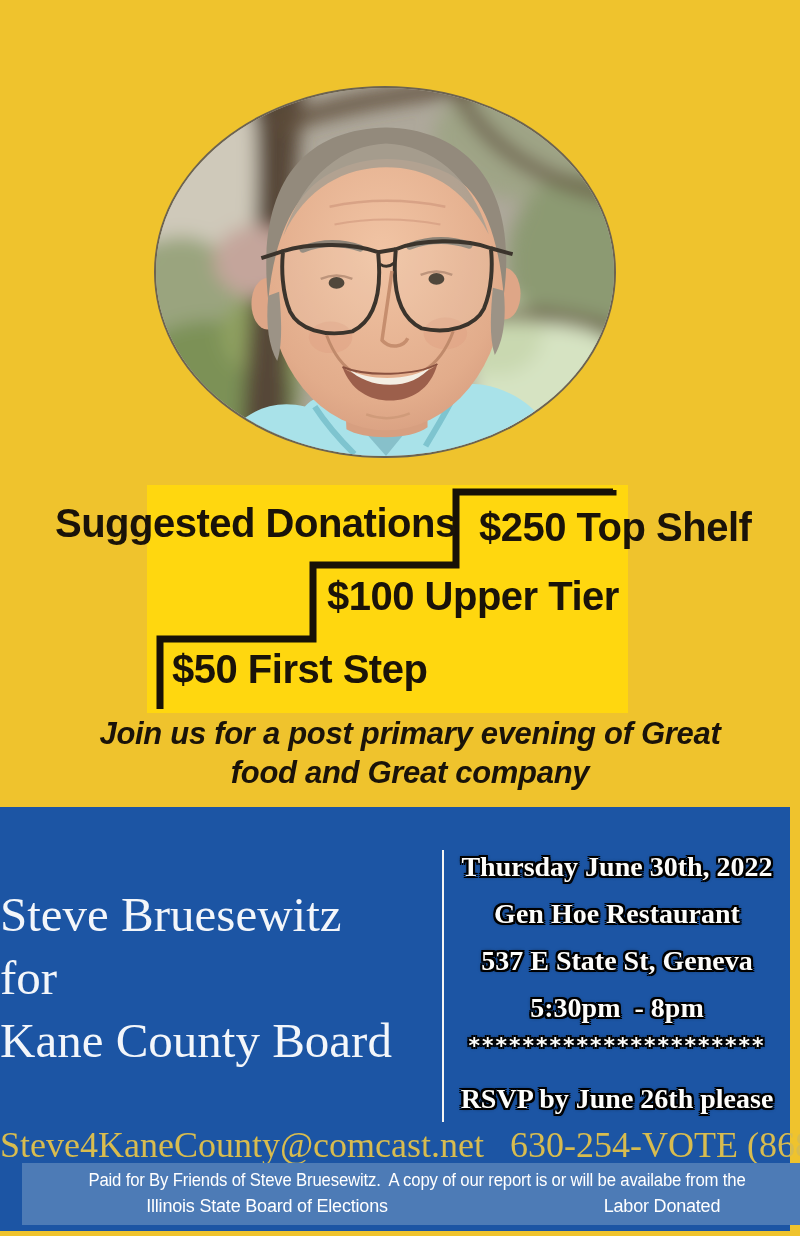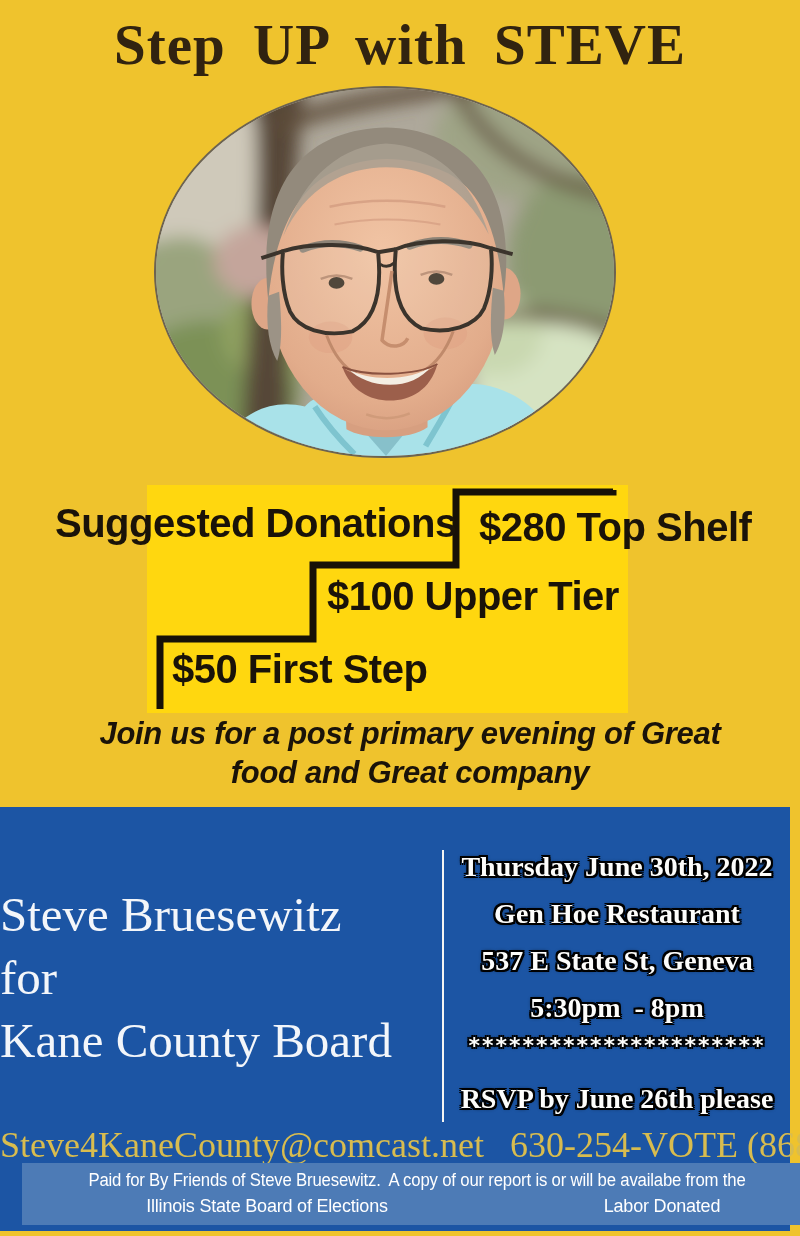"Step UP with STEVE" div.abs { html: <div>Step UP with STEVE</div> -> none }
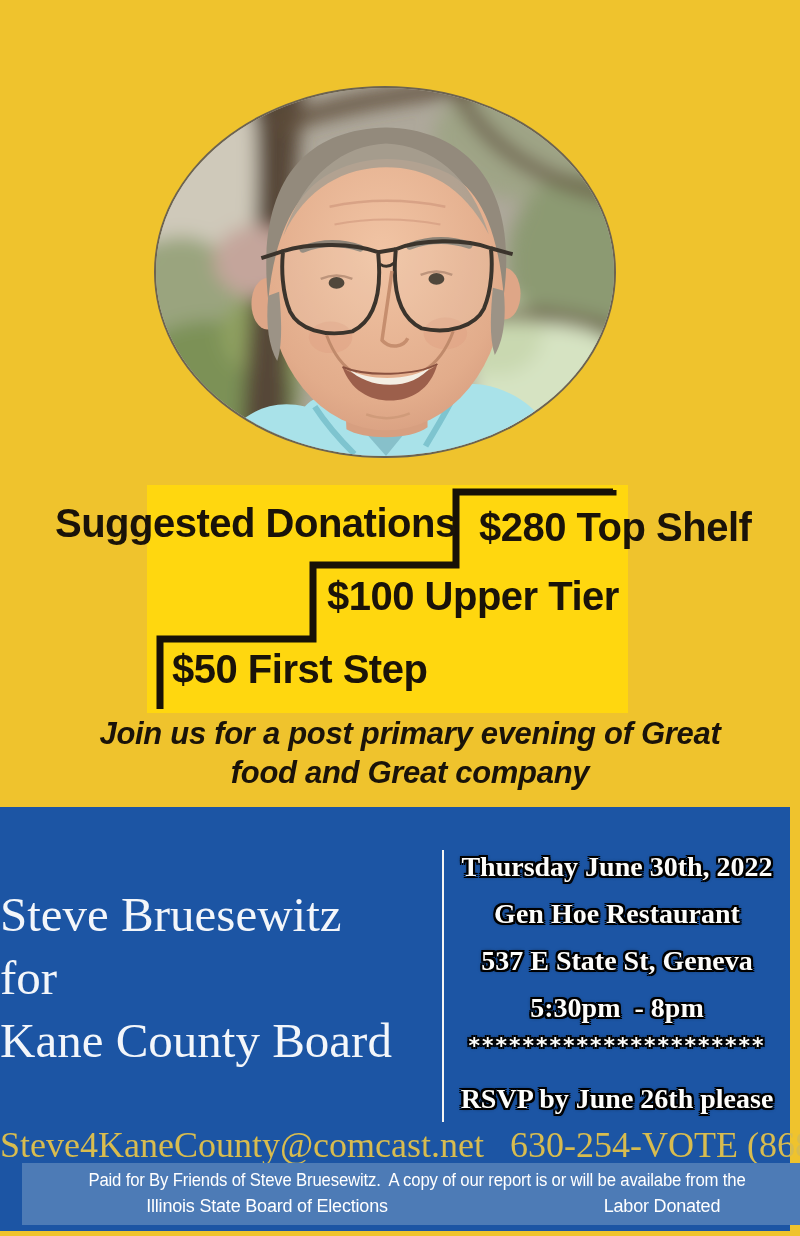"$280 Top Shelf" div.abs { text: $280 -> $250 }
